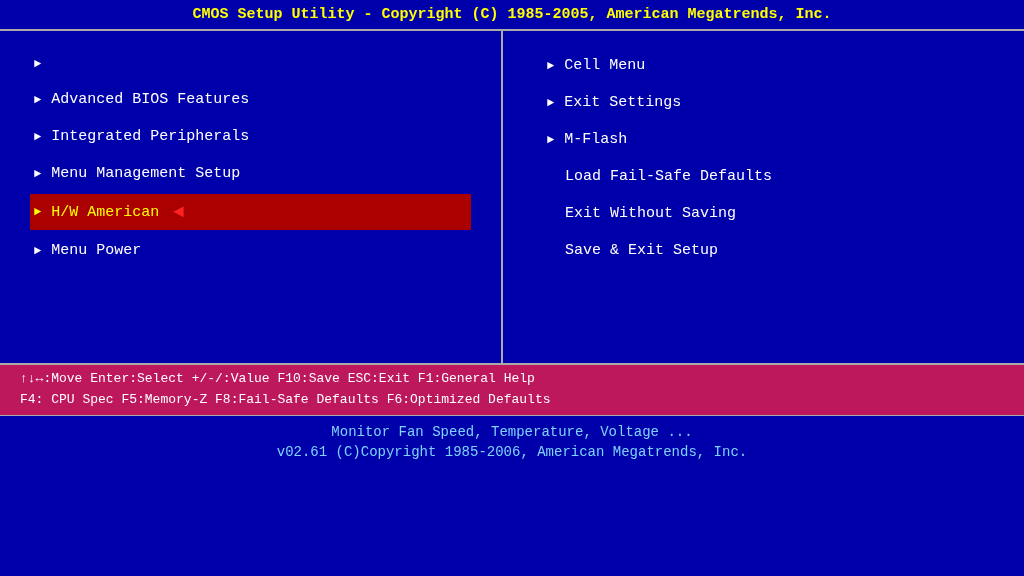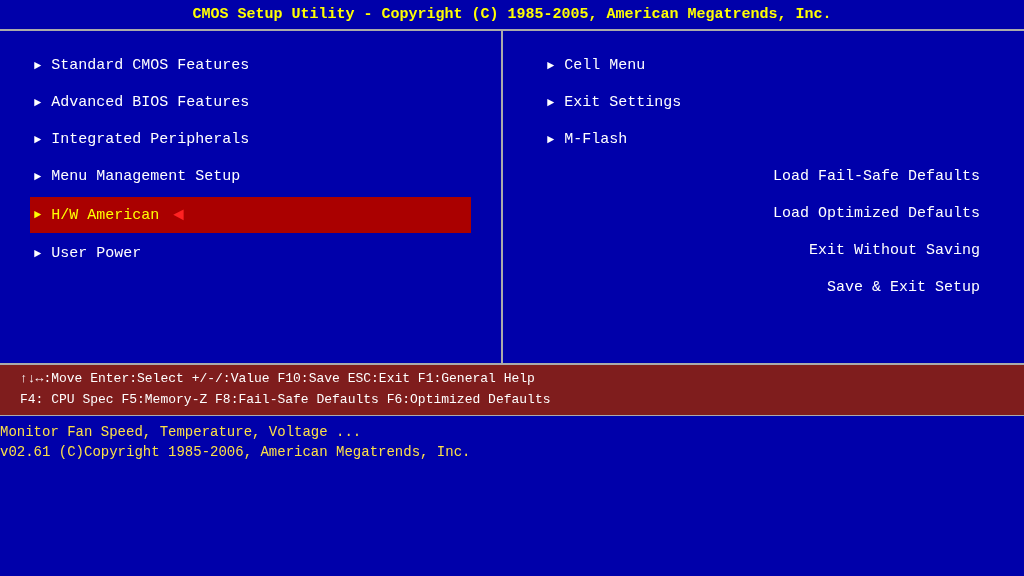"Standard CMOS Features" span { html: <span>Standard CMOS Features</span> -> none }
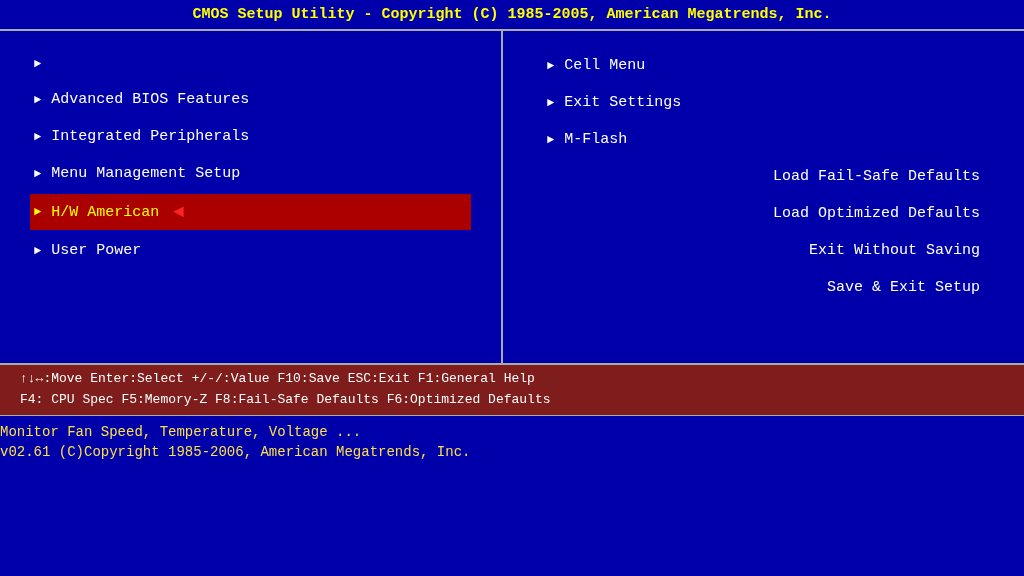"Load Fail-Safe Defaults" .menu-item.no-arrow { justify-content: flex-end -> none }
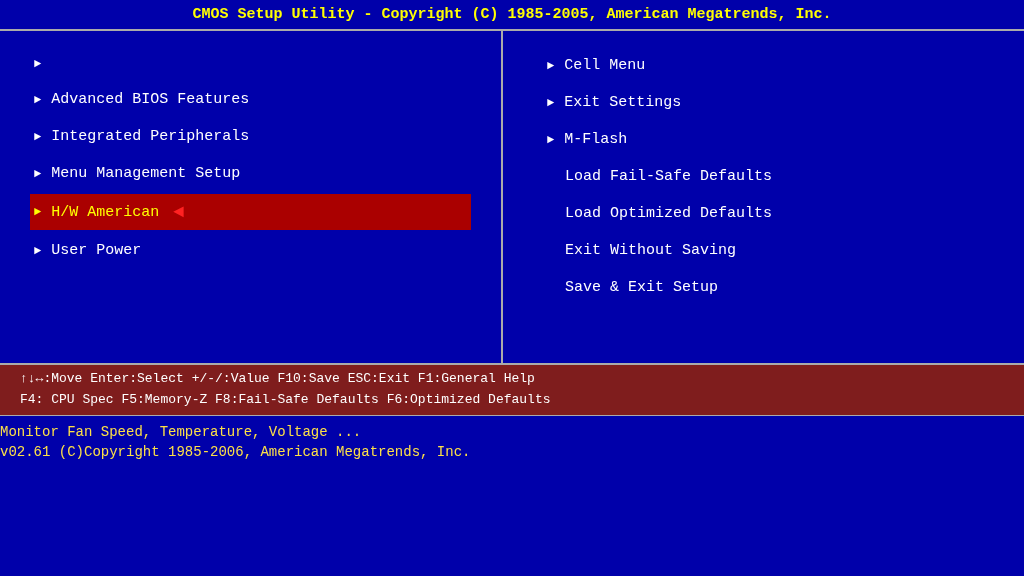"Load Optimized Defaults" div.menu-item { html: <div> <span>Load Optimized Defaults</span> </div> -> none }
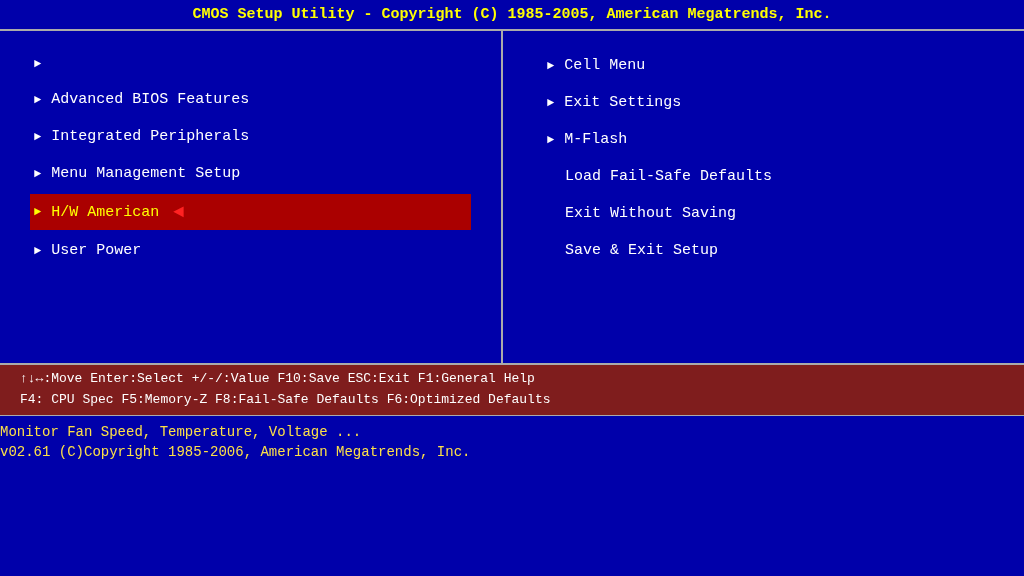"User Power" span { text: User -> Menu }
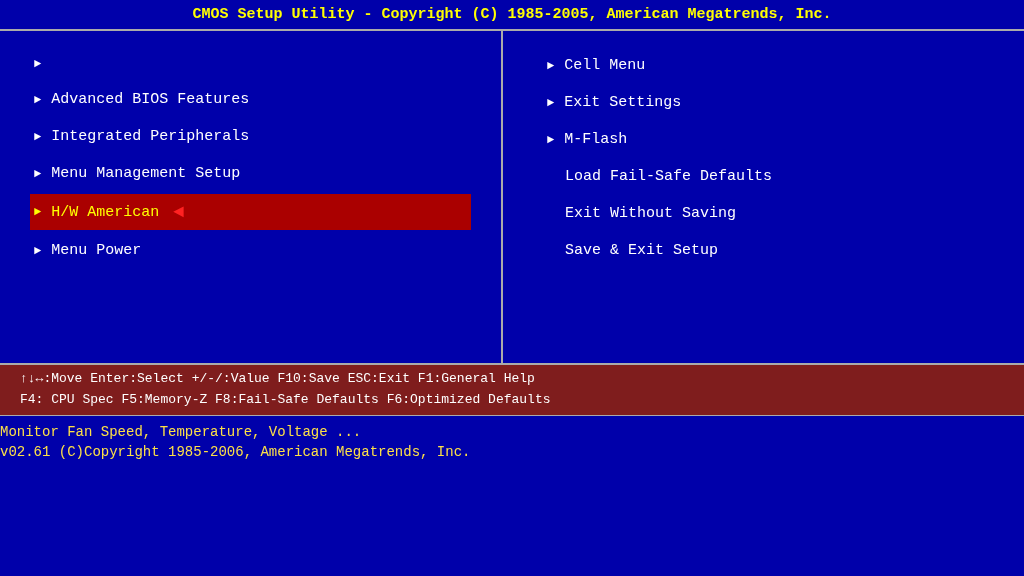"↑↓↔:Move Enter:Select +/-/:Value" .status-bar { background-color: #7f1d1d -> #be185d }
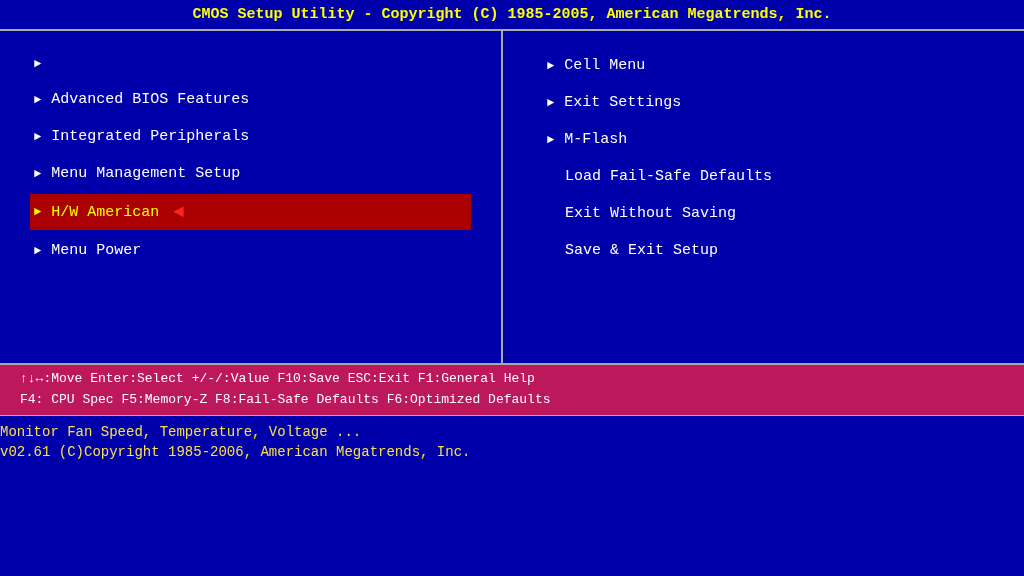"Monitor Fan Speed, Temperature, Voltage" .footer-line { color: #fde047 -> #7dd3fc; text-align: left -> center }
